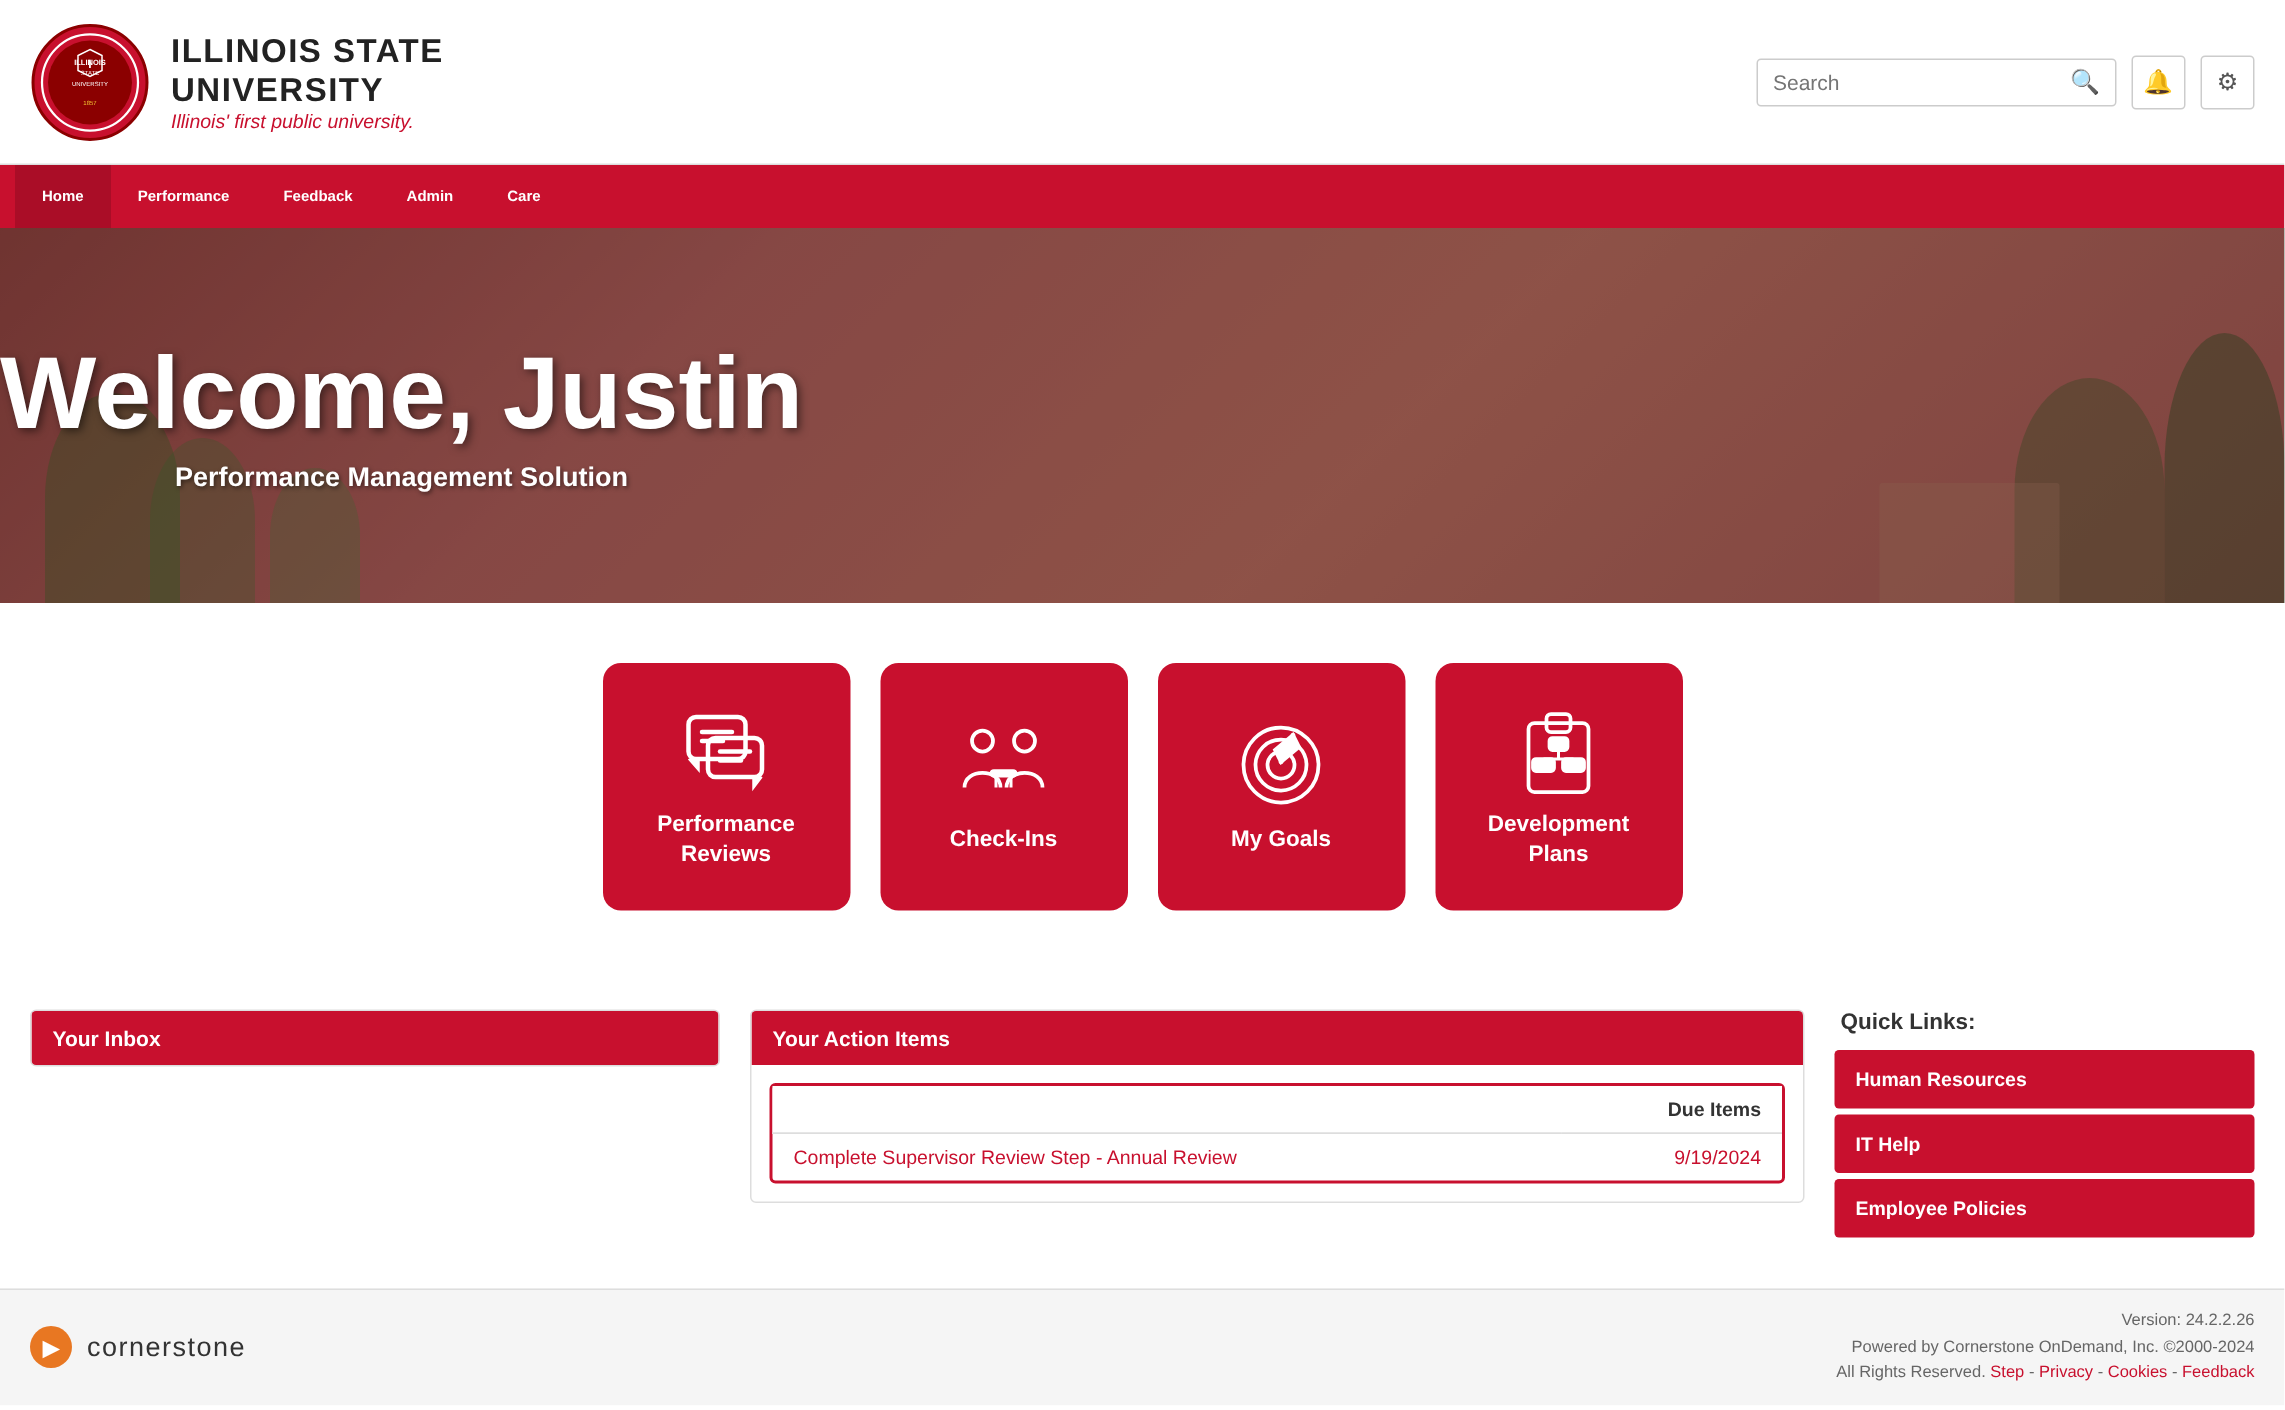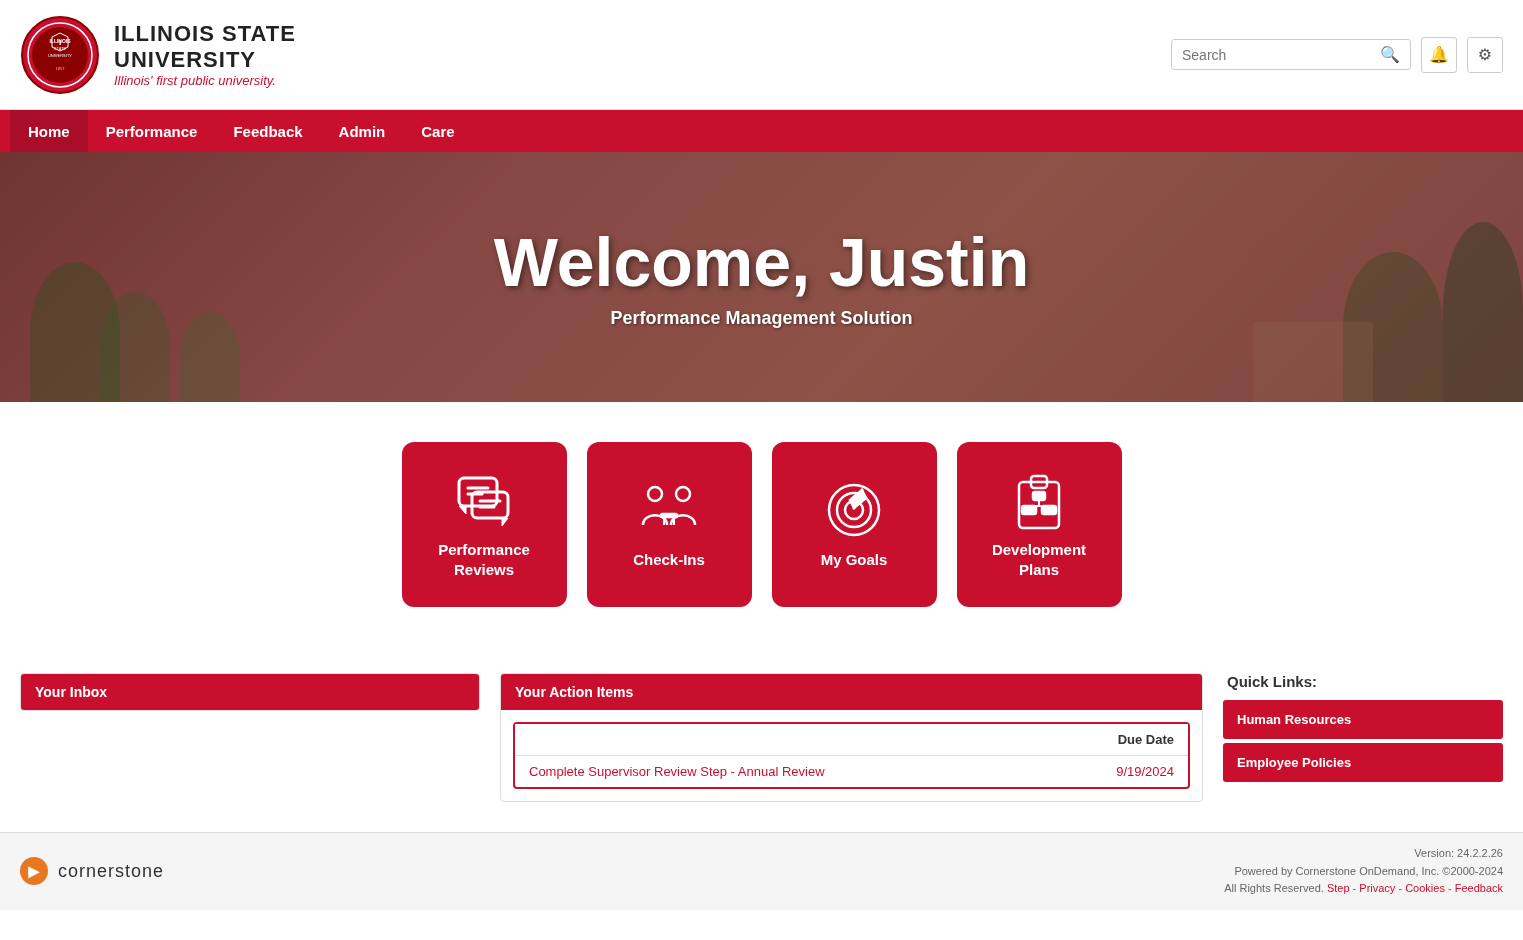"Home" .nav-item { font-size: 15px -> 10px }
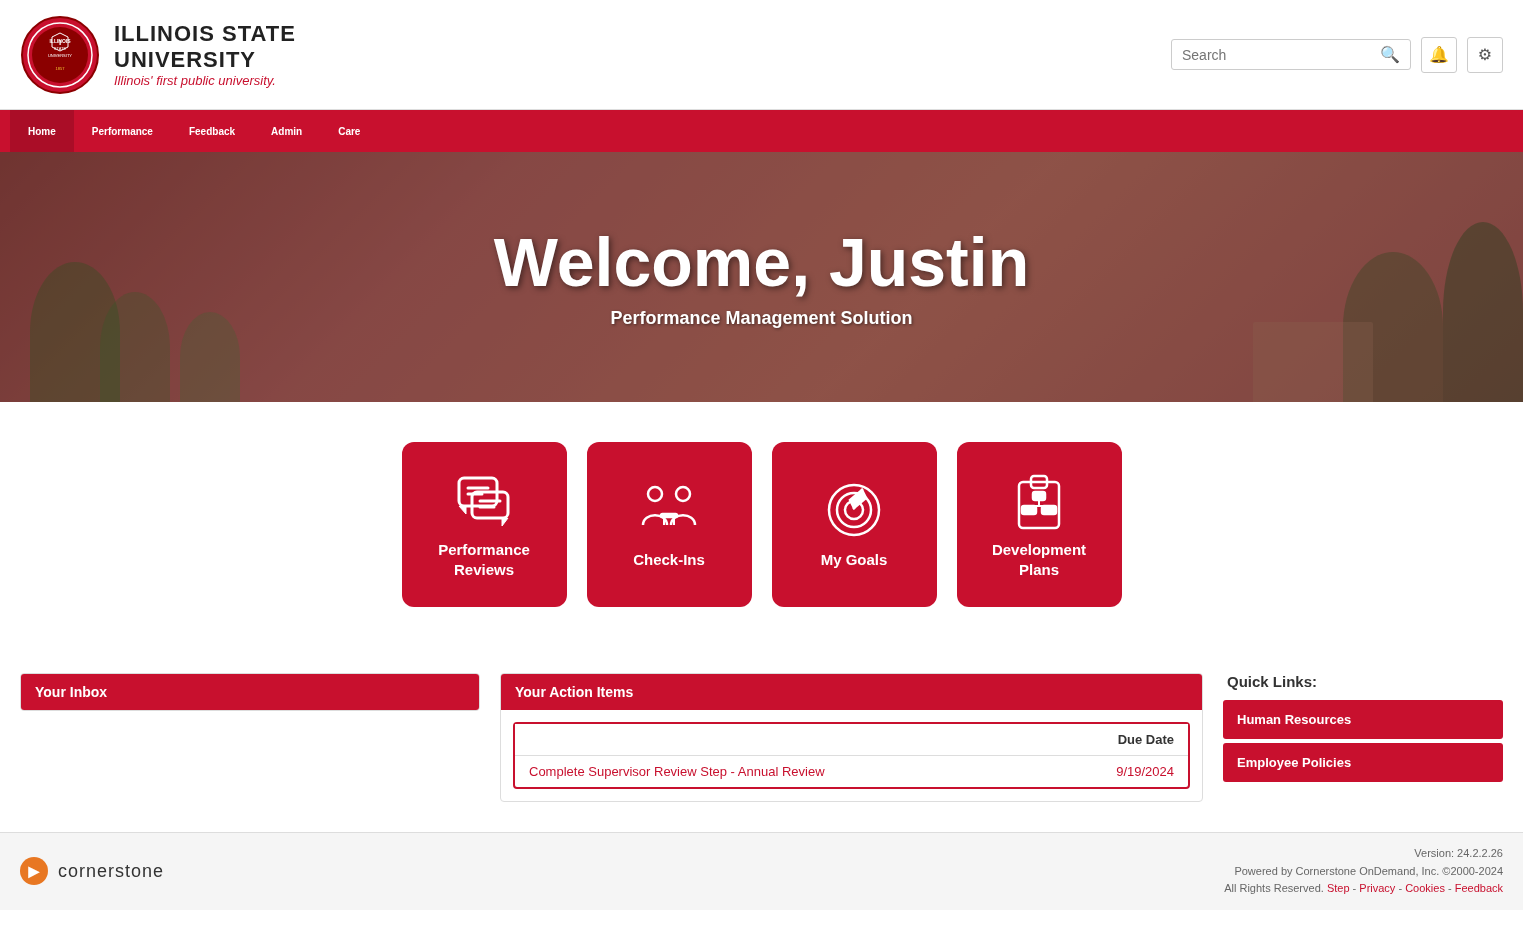"Welcome, Justin" .hero { justify-content: center -> flex-start }
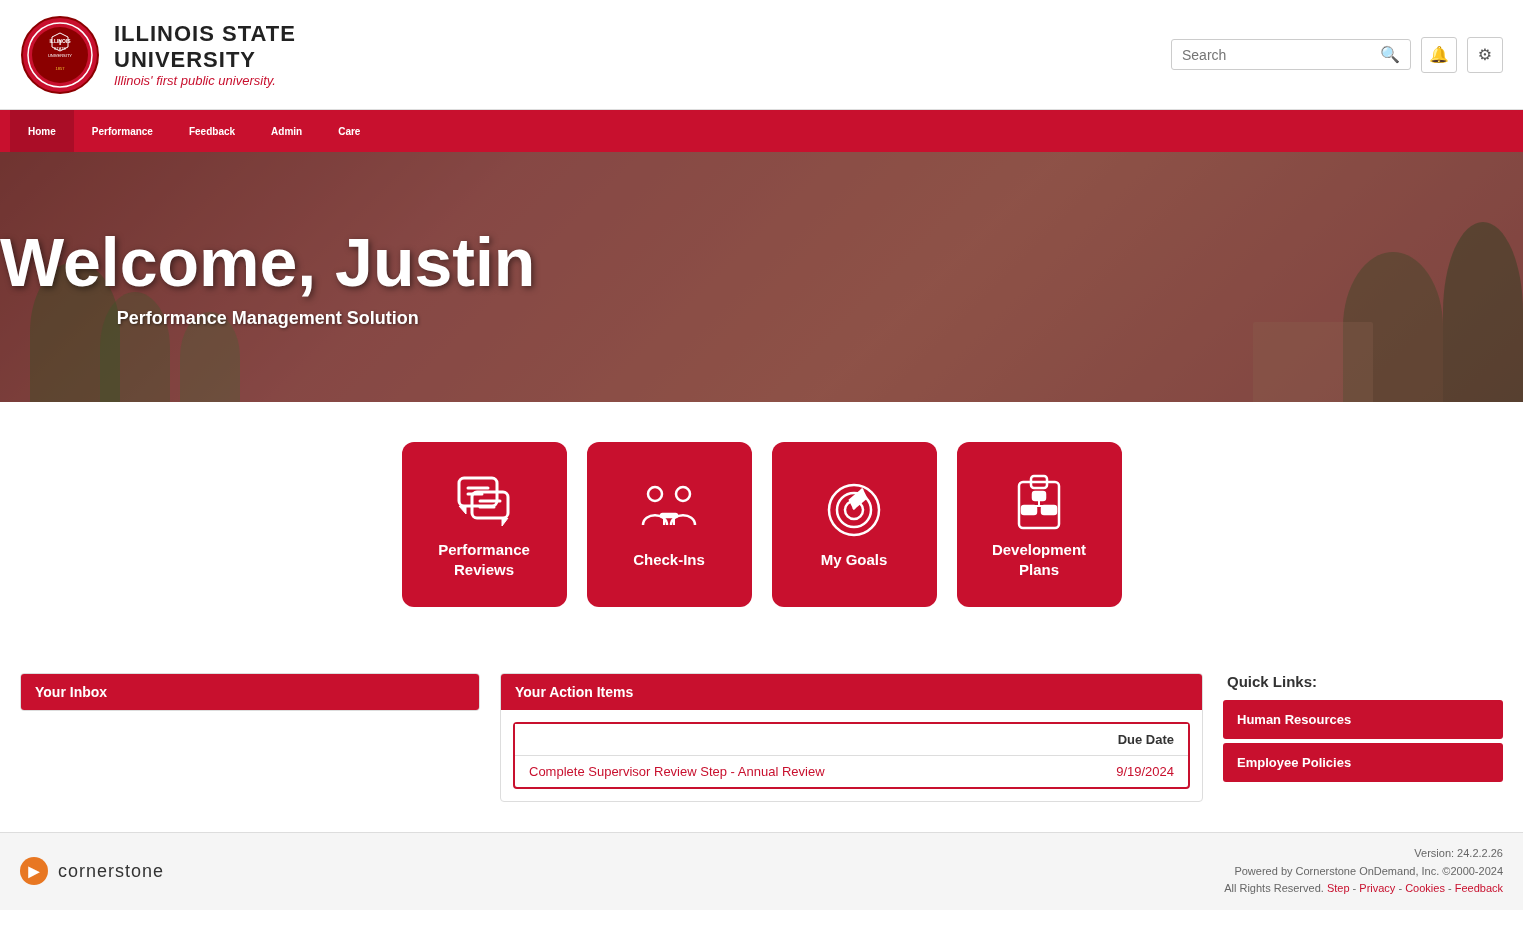"Due Date" th { text: Date -> Items }
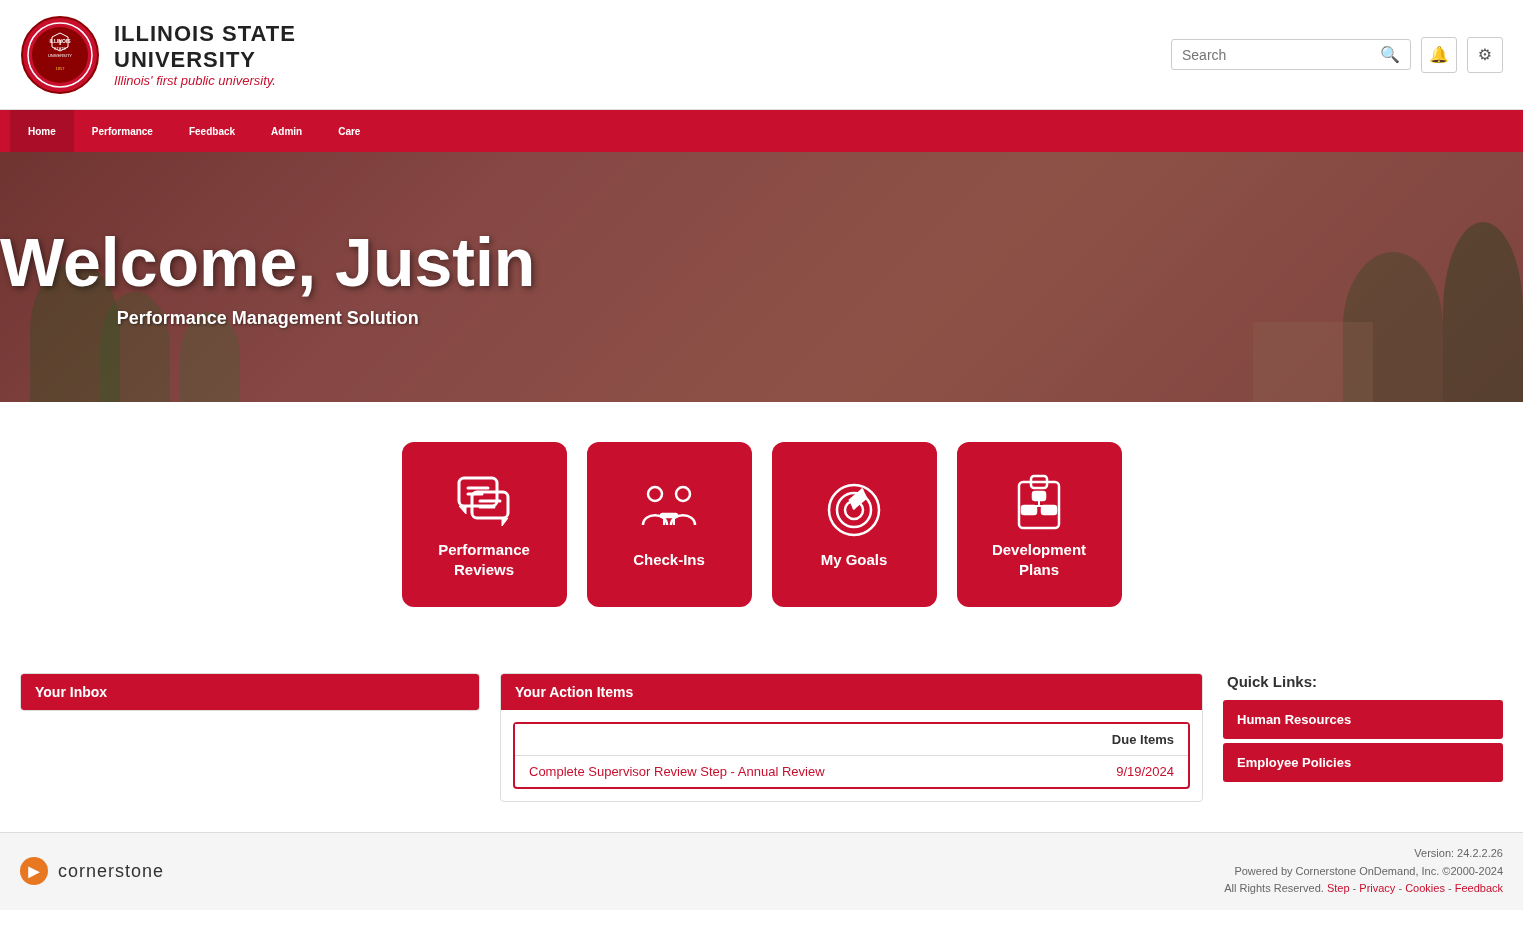"IT Help" div.quick-link-item { html: none -> <div>IT Help</div> }
